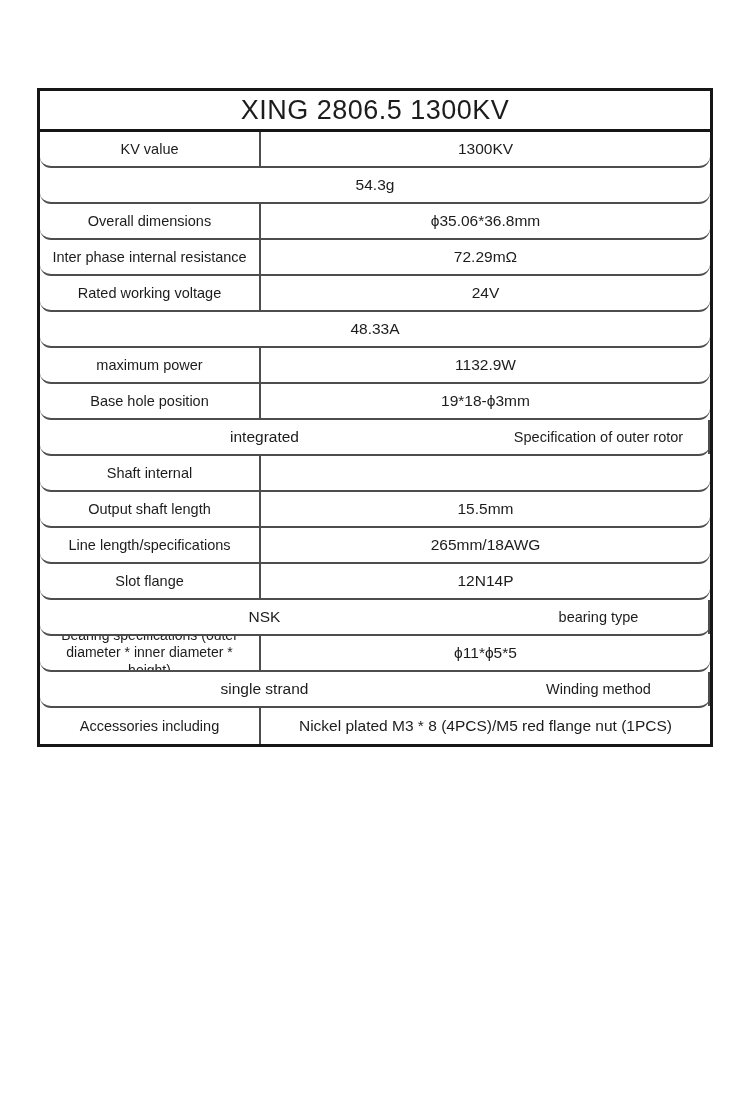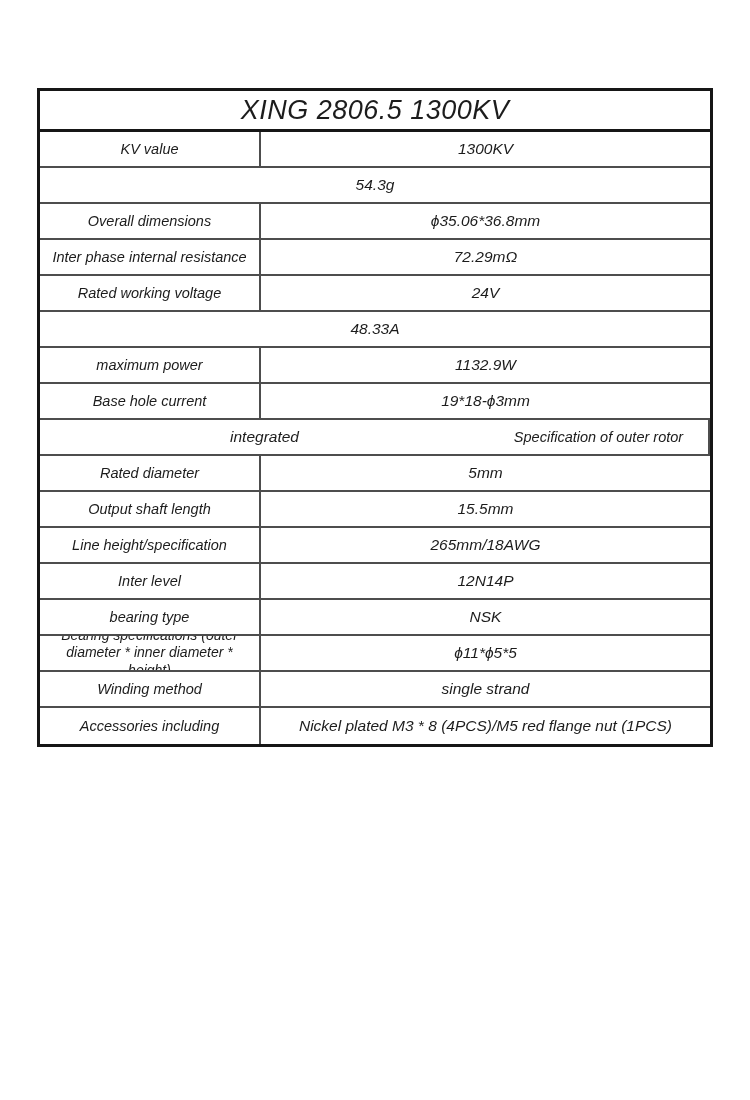"XING 2806.5 1300KV" .page { font-style: italic -> none }
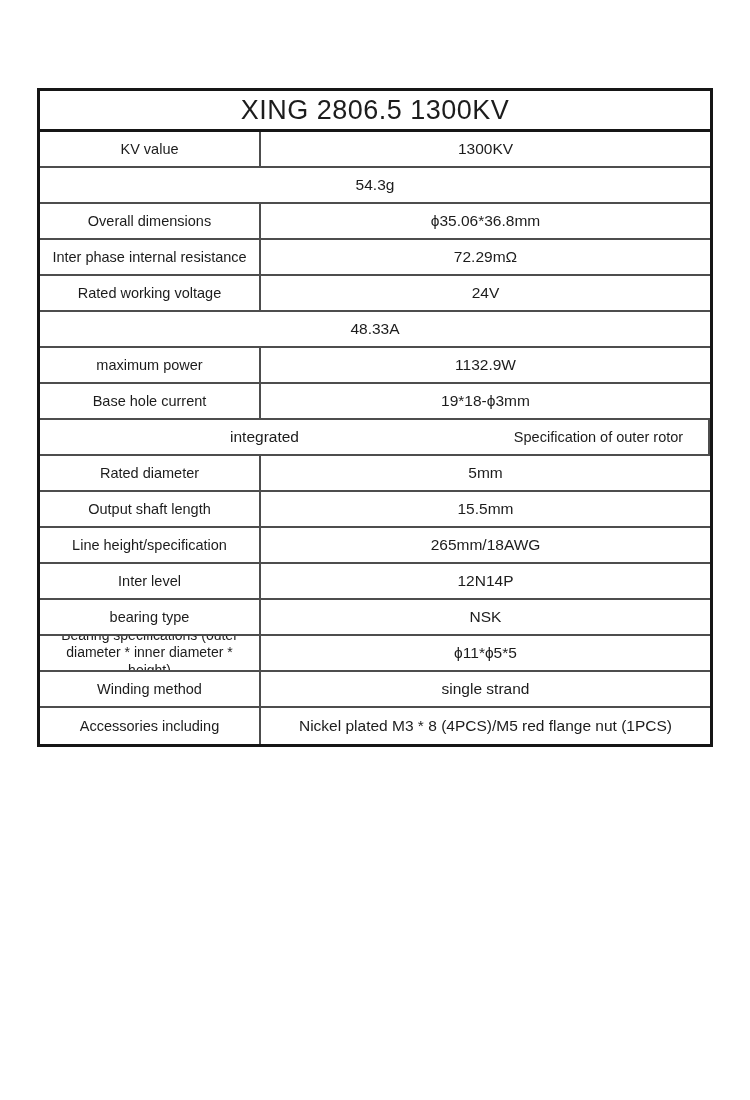"KV value" .row { border-radius: none -> 11px }
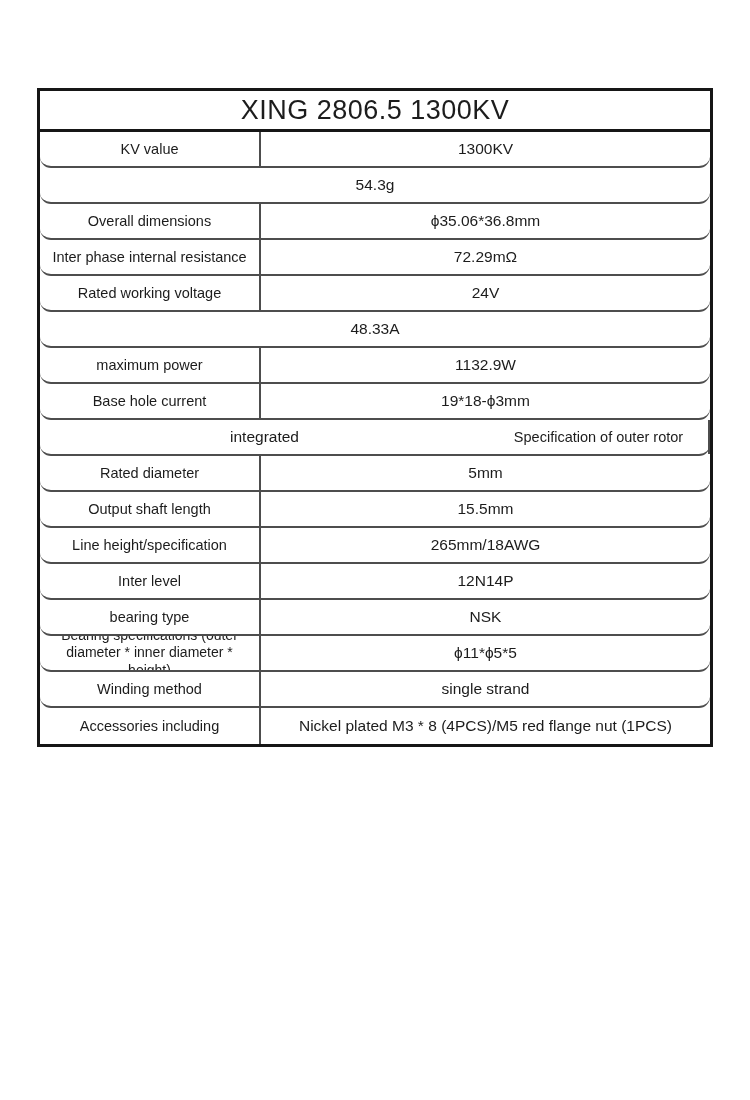"Base hole current" div.cell { text: current -> position }
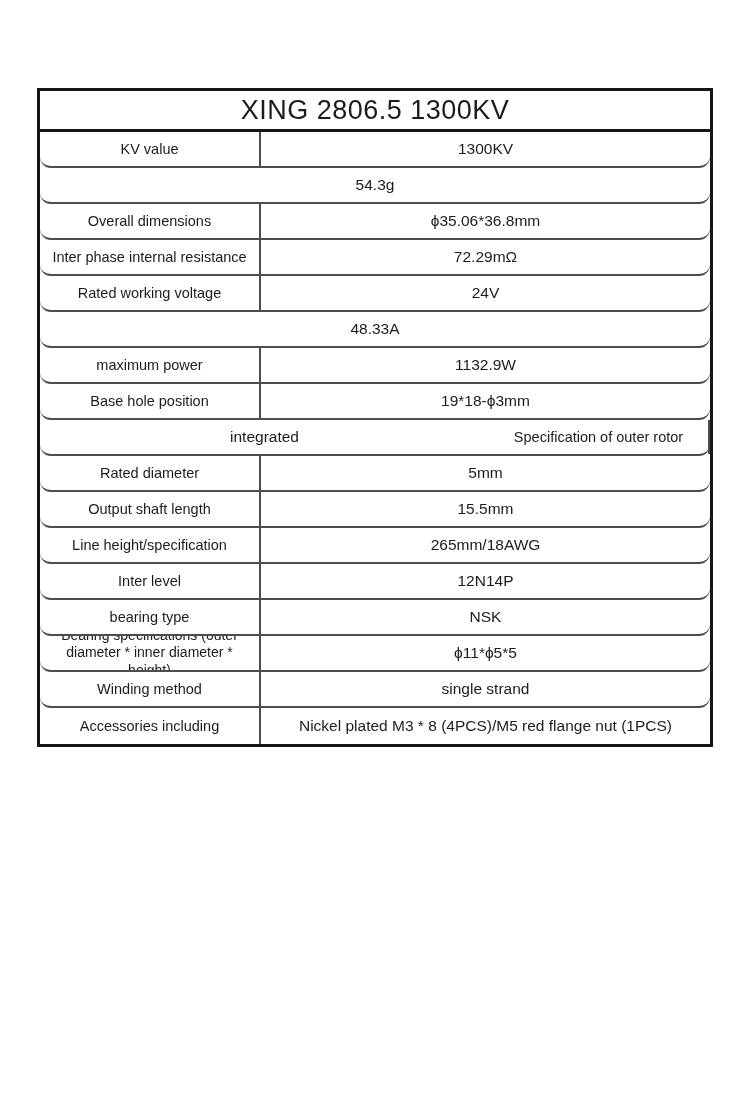"Rated diameter" div.cell { text: Rated diameter -> Shaft internal }
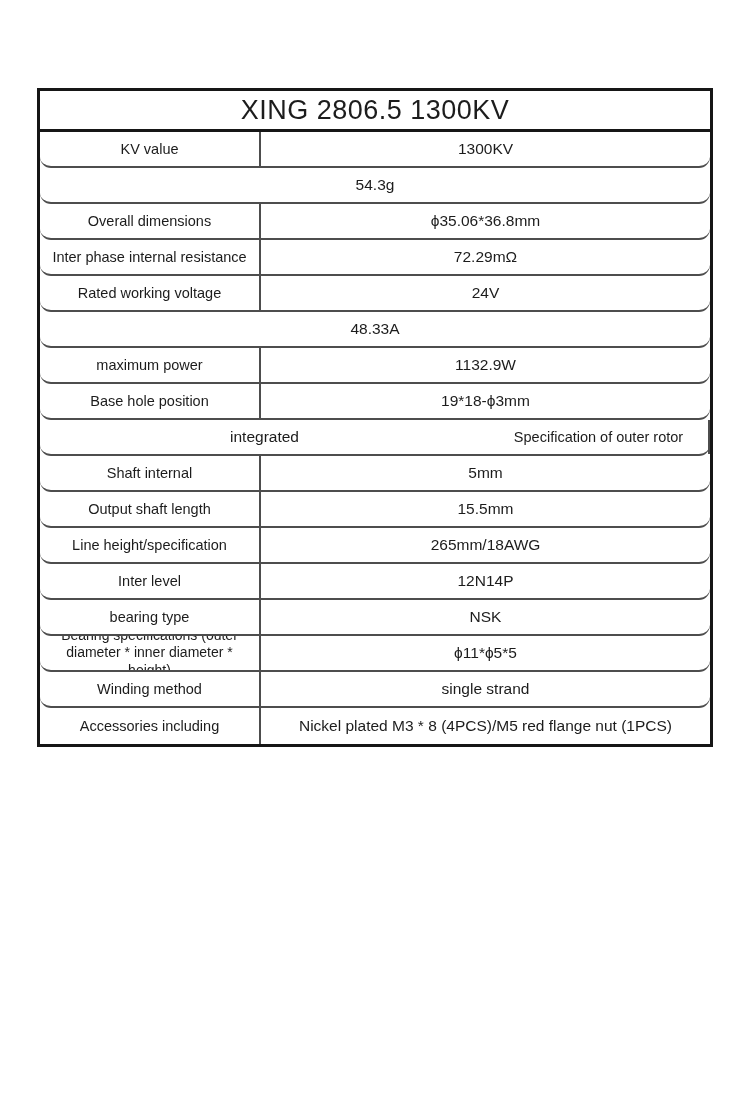"5mm" div.cell { html: <div>5mm</div> -> none }
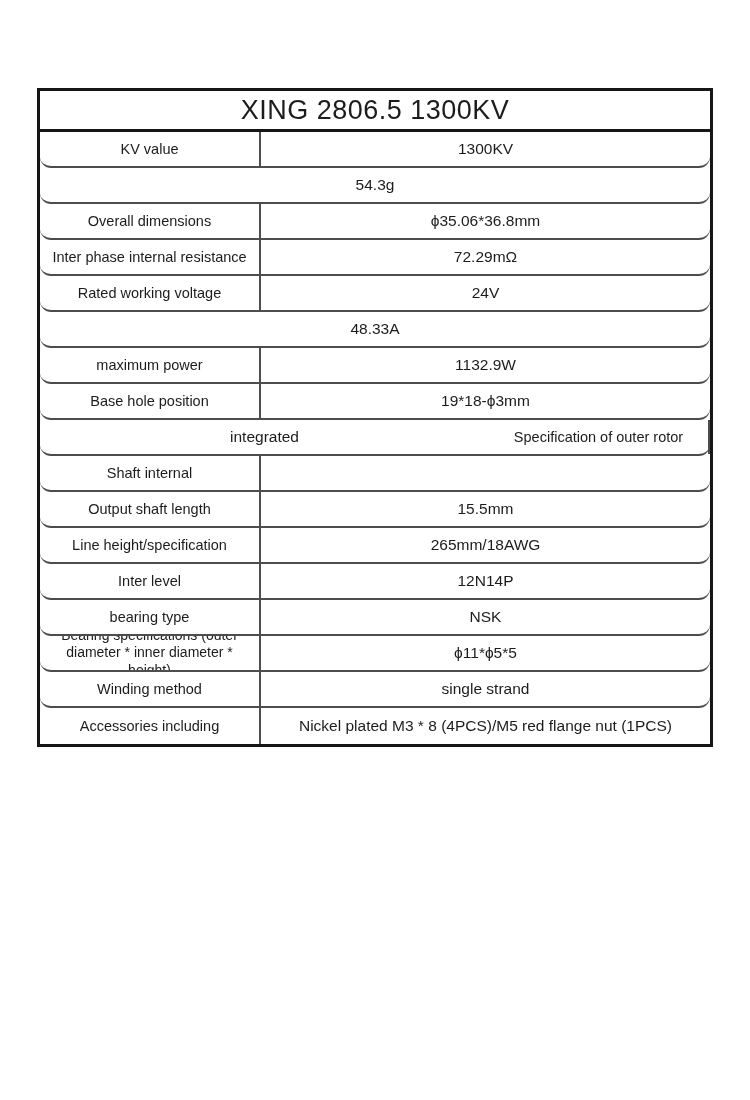"Line height/specification" div.cell { text: height/specification -> length/specifications }
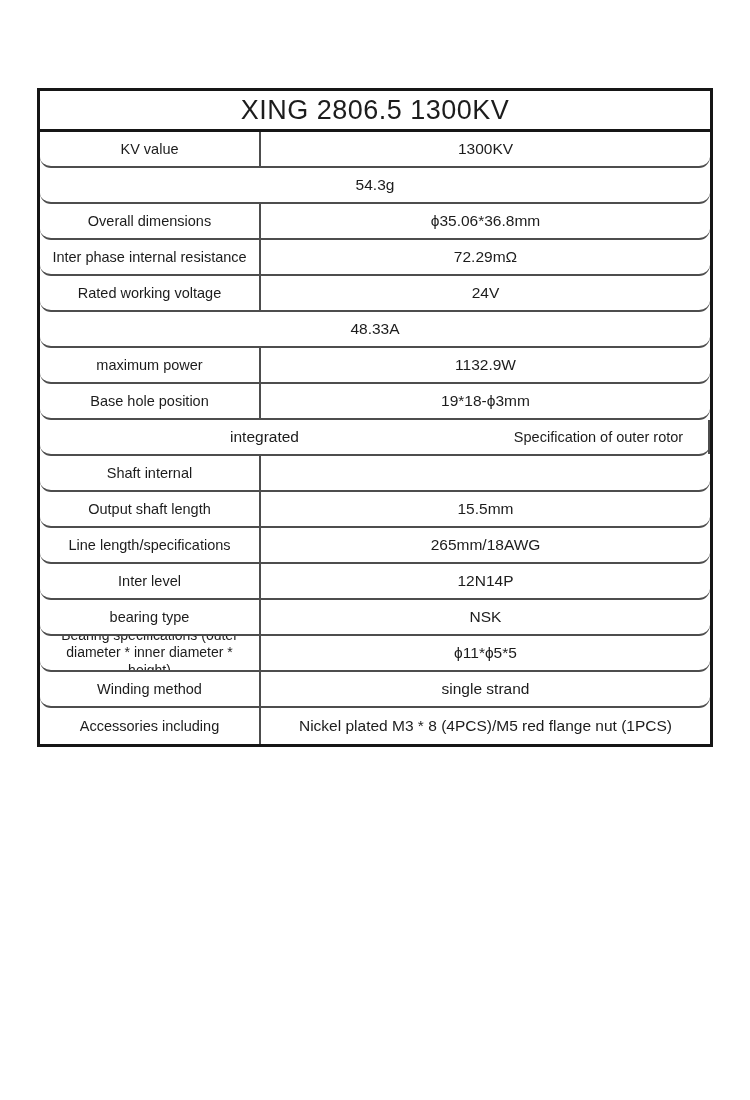"Inter level" div.cell { text: Inter level -> Slot flange }
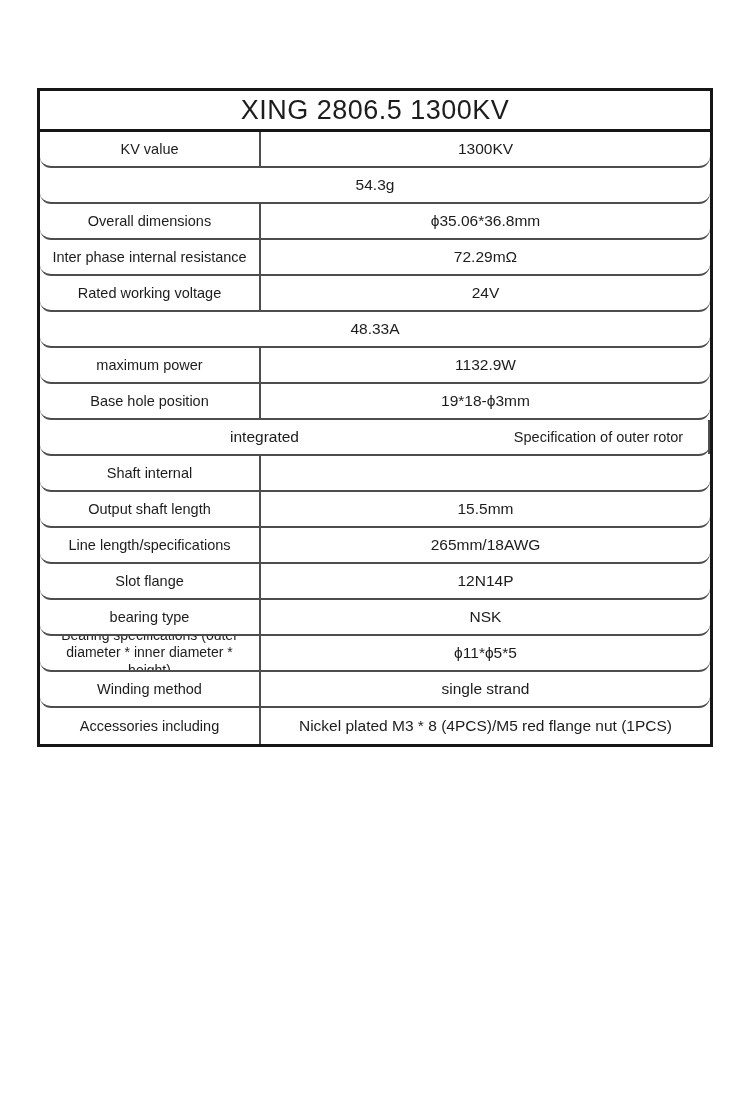"bearing type" div.cell { order: before "NSK" -> after "NSK" }
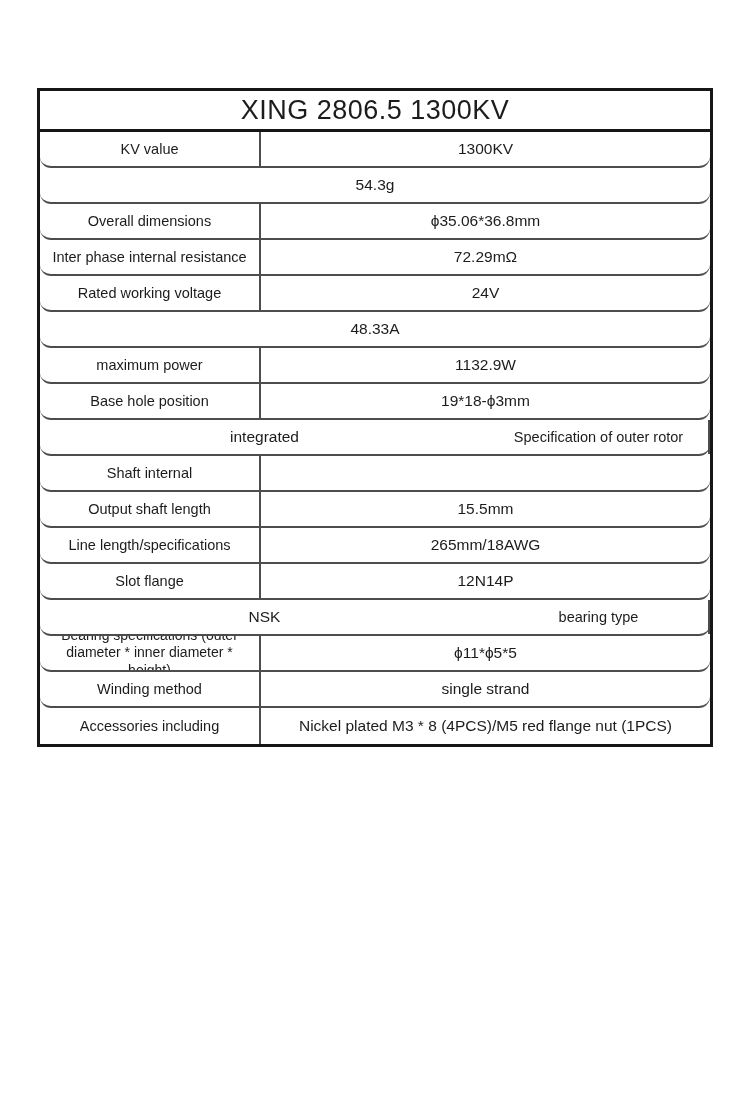"Winding method" div.cell { order: before "single strand" -> after "single strand" }
